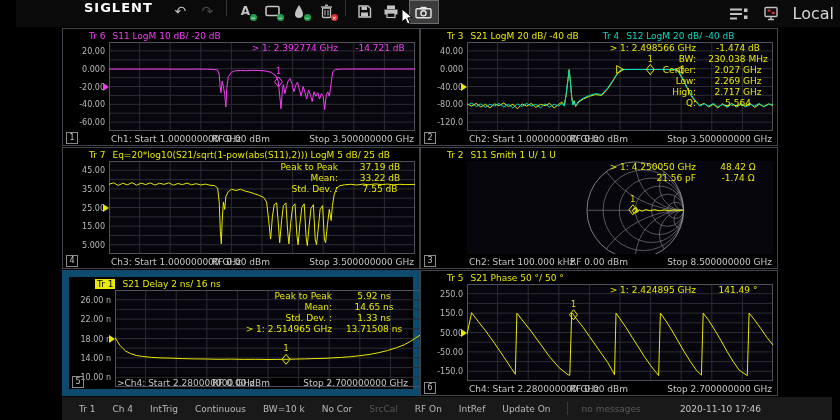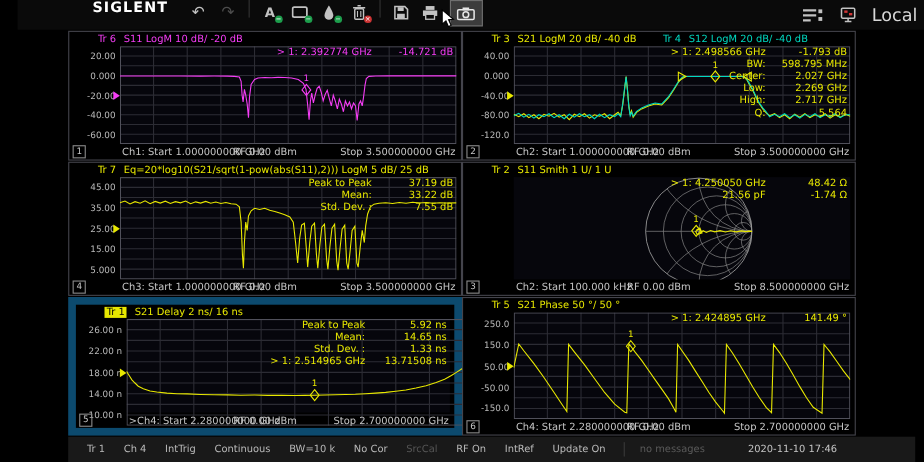"-14.721 dB" .rrow .rval { text-align: right -> center }
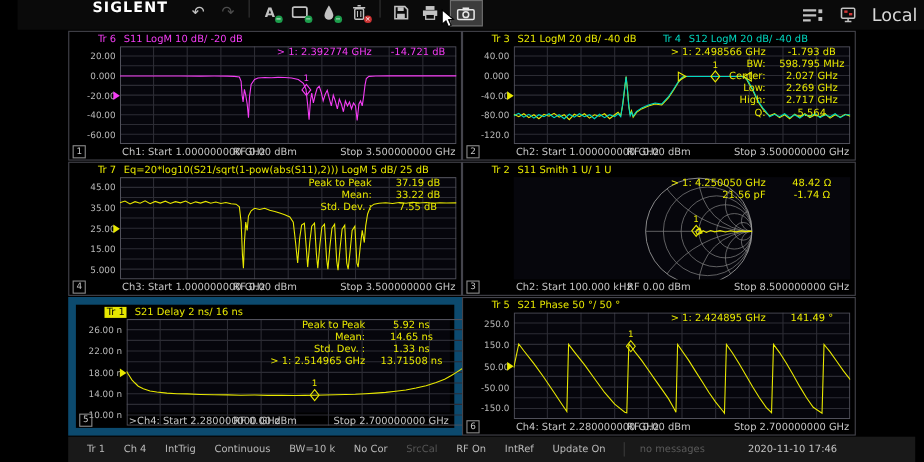"-1.793 dB" span.rval { text: -1.793 -> -1.474 }
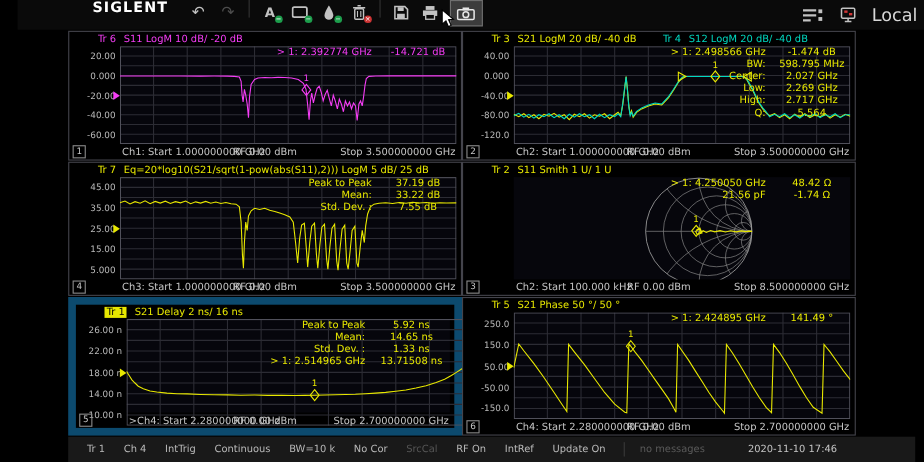"598.795 MHz" span.rval { text: 598.795 -> 230.038 }
